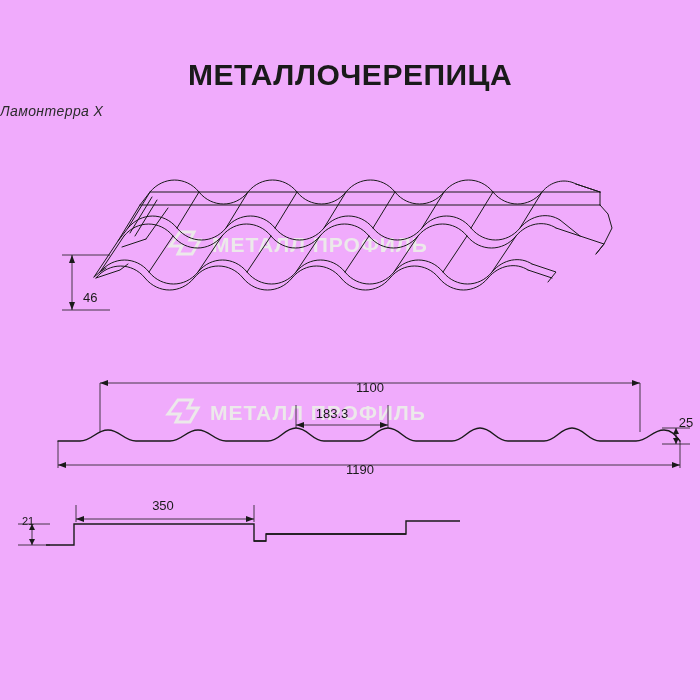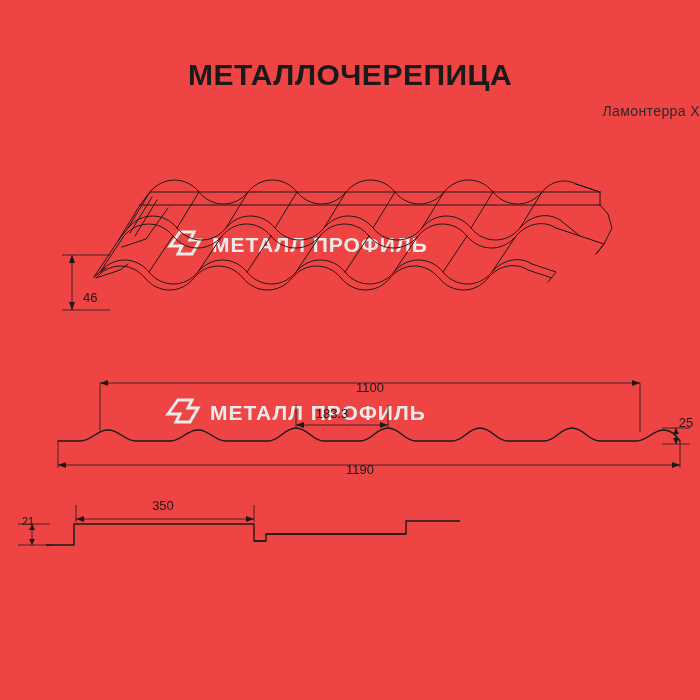"МЕТАЛЛОЧЕРЕПИЦА" #page { background: #ef4444 -> #f0abfc }
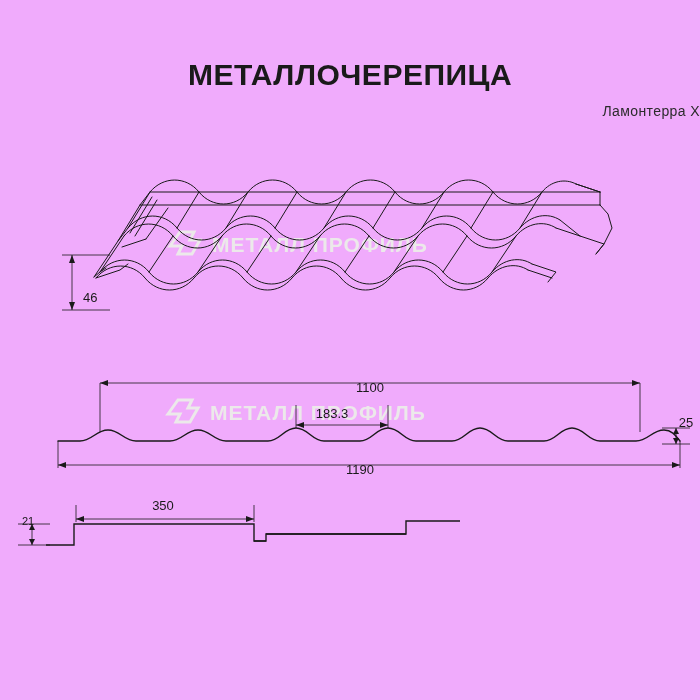"Ламонтерра X" .subtitle { font-style: none -> italic; text-align: right -> left }
